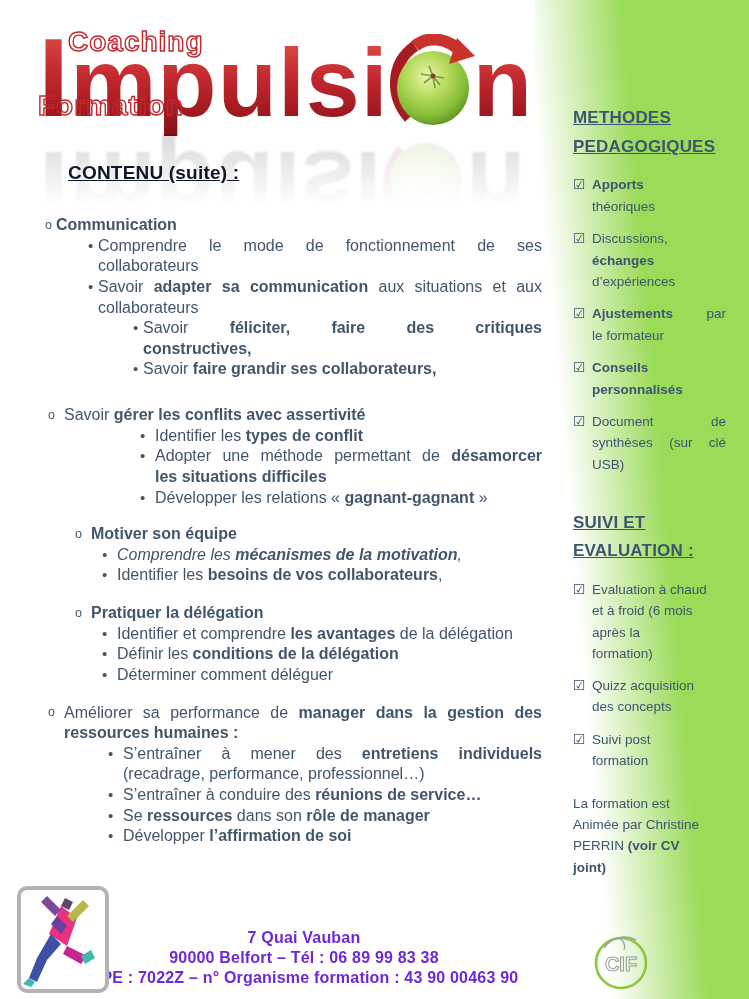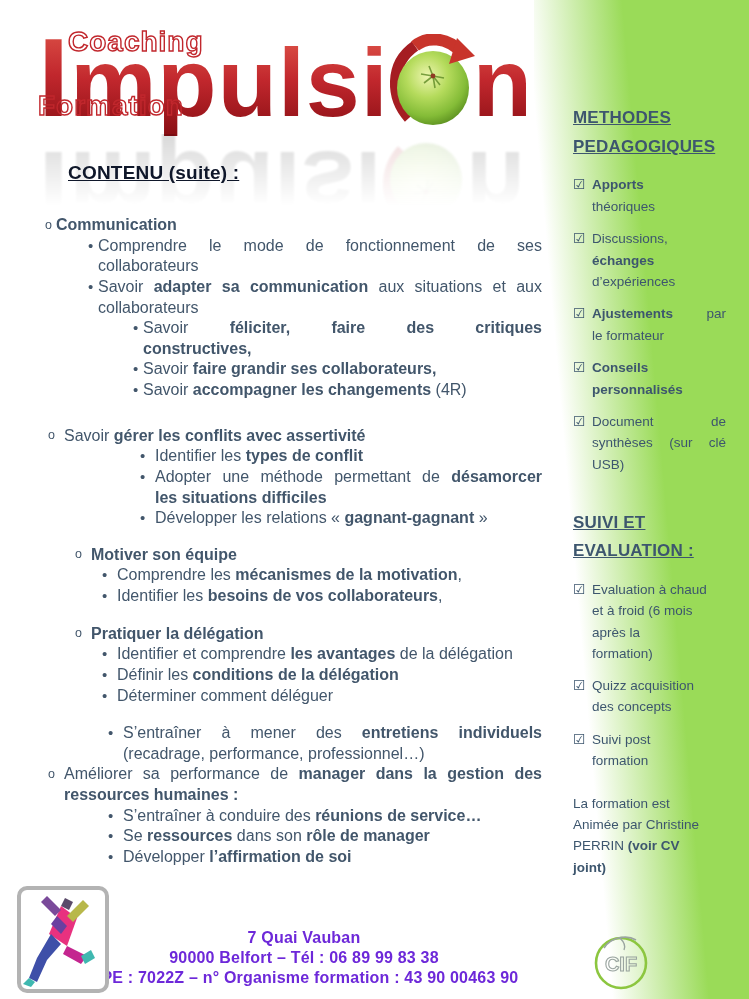"• Savoir accompagner les changements" div.para { html: <div> <div><span>•</span><span>Savoir </span><span>accompagner les changements</span><span> (4R)</span></div> </div> -> none }
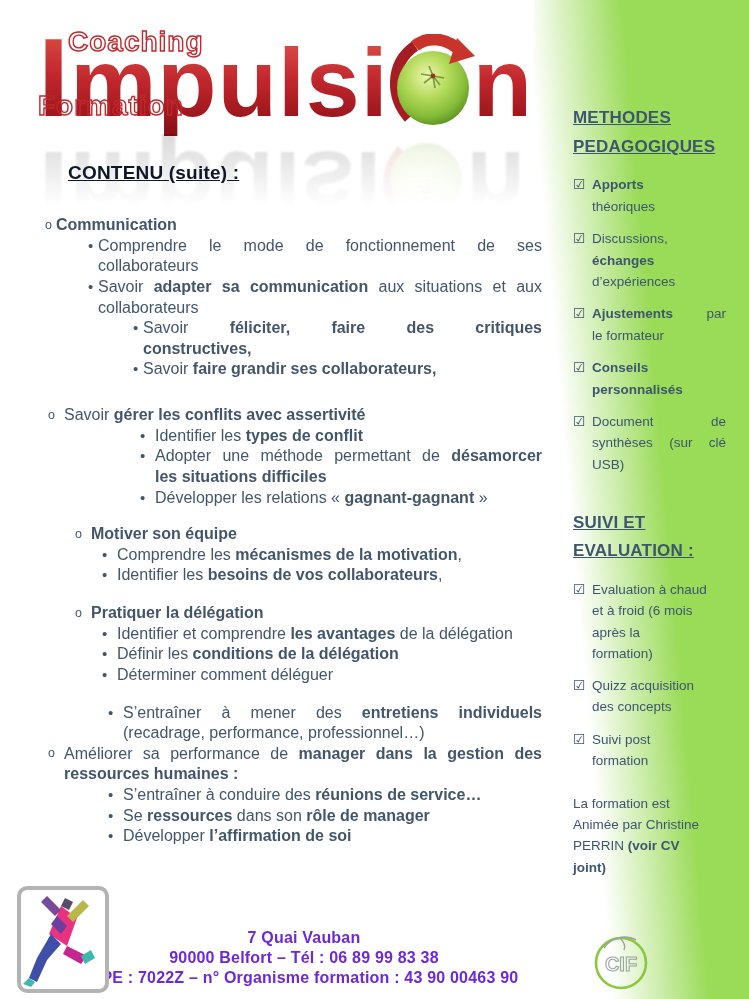"• Comprendre les mécanismes de" div.para { font-style: none -> italic }
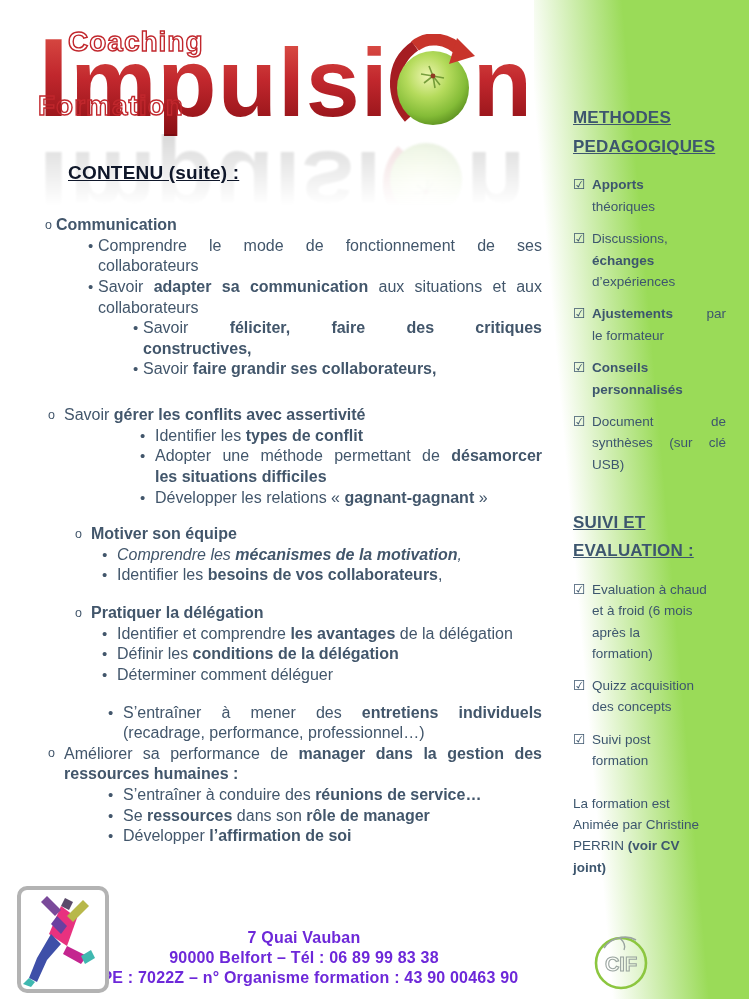"• S’entraîner à mener des" div.para { order: before "o Améliorer sa performance de" -> after "o Améliorer sa performance de" }
